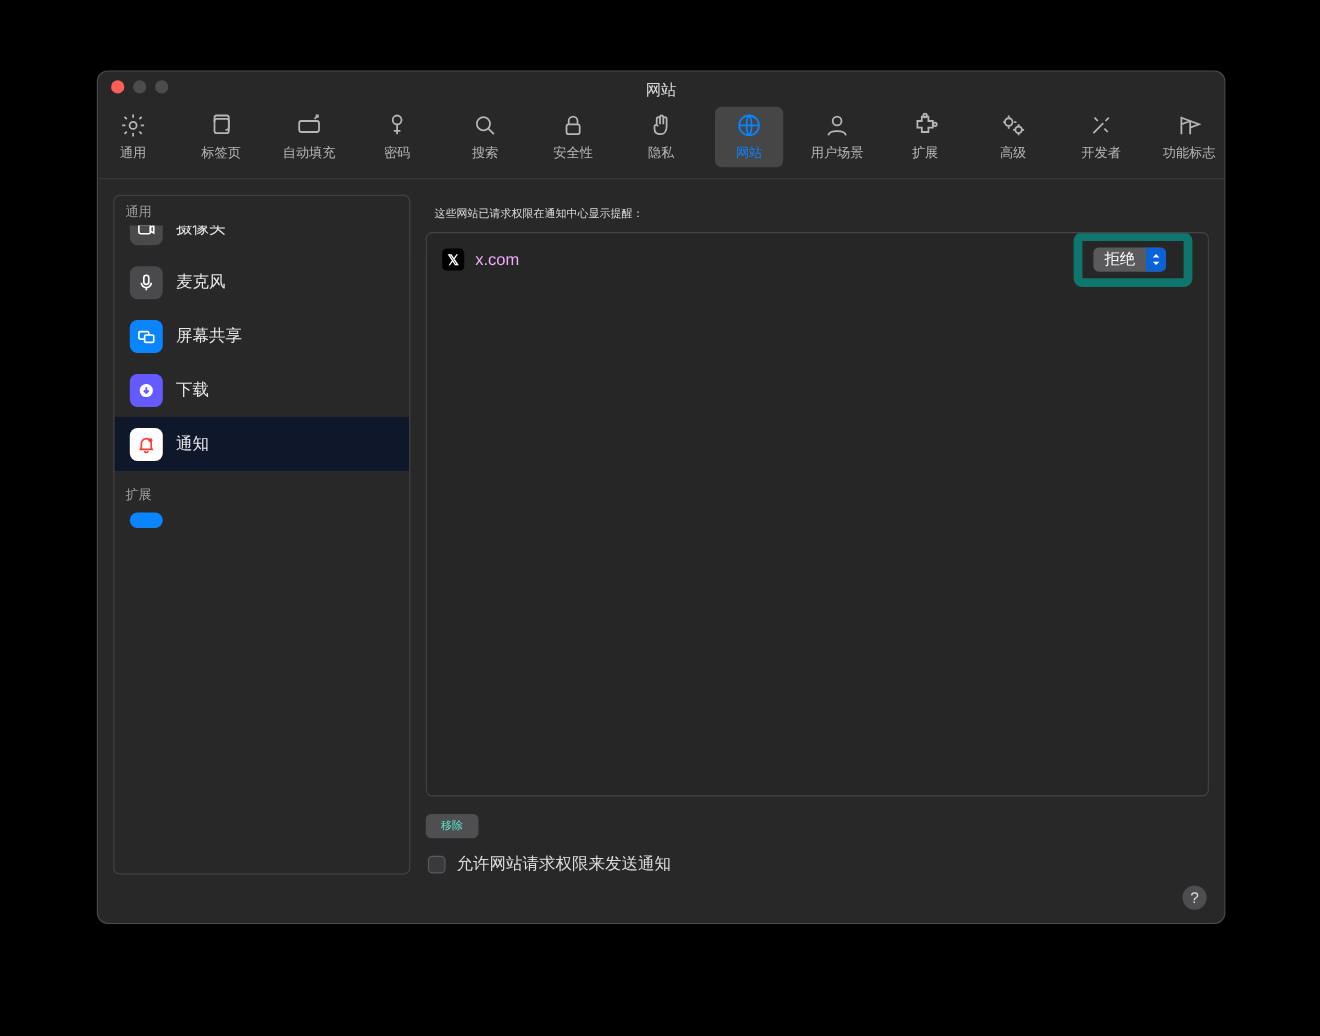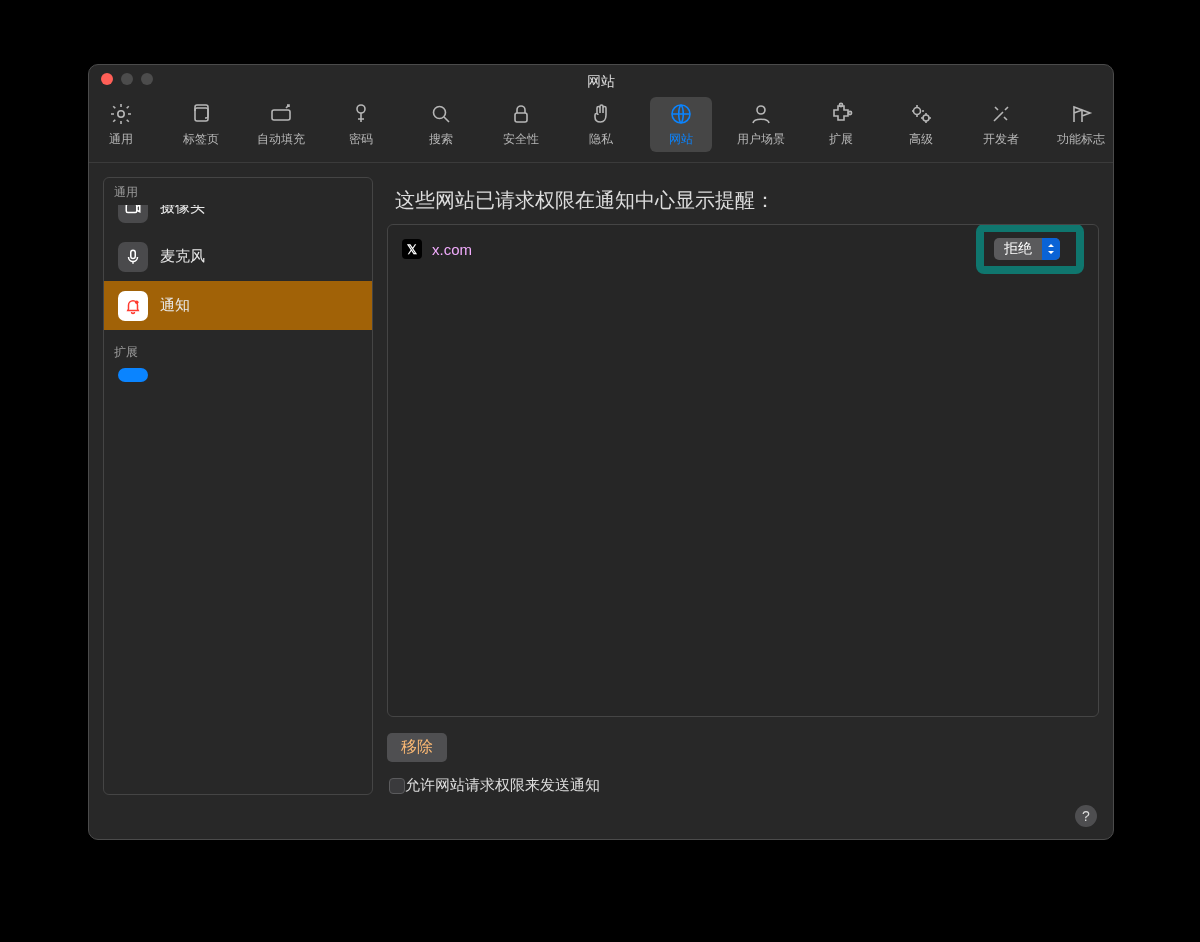"这些网站已请求权限在通知中心显示提醒：" .detail-desc { font-size: 20px -> 10px }
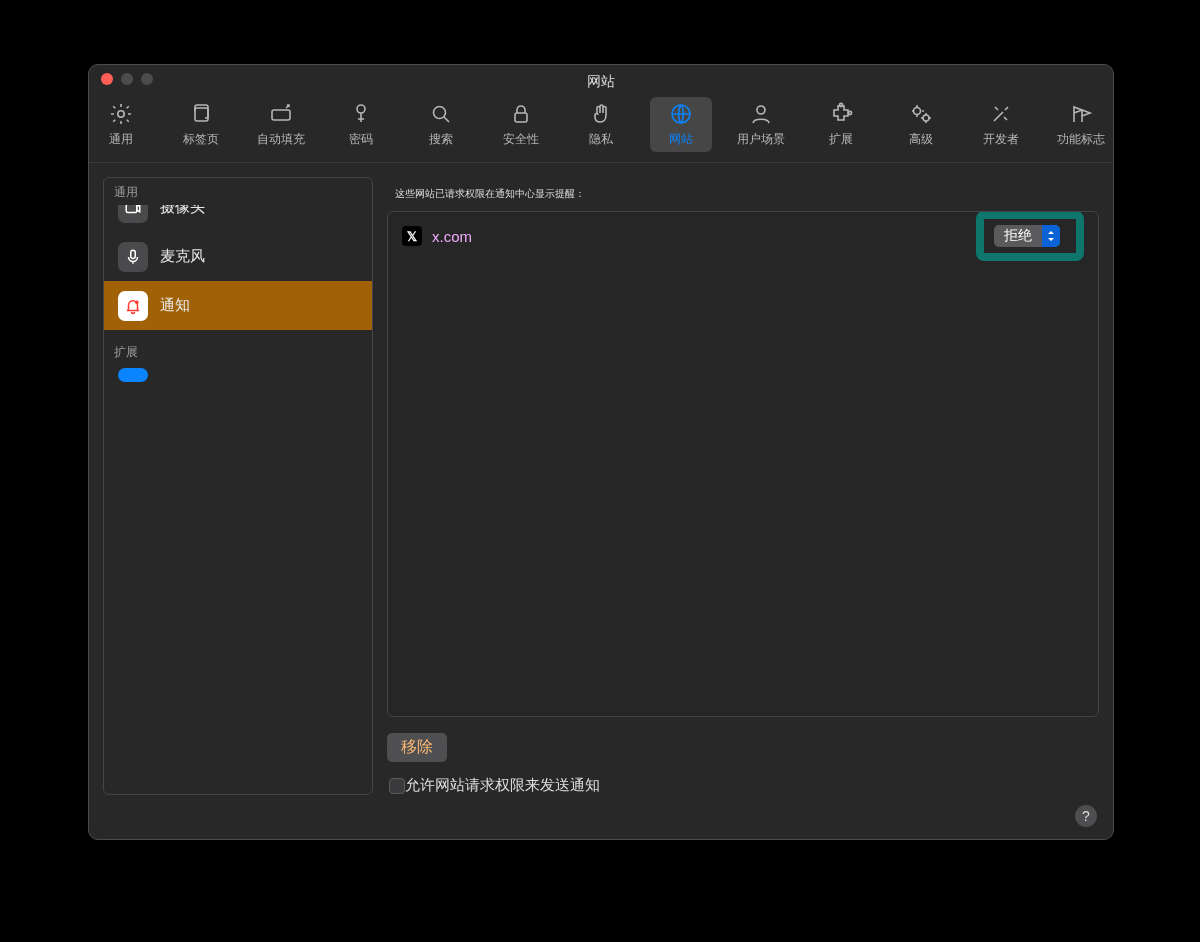"屏幕共享" div.sidebar-item { html: none -> <div> <div> <svg> <rect></rect> <rect></rect> </svg> </div> <div>屏幕共享</div> </div> }
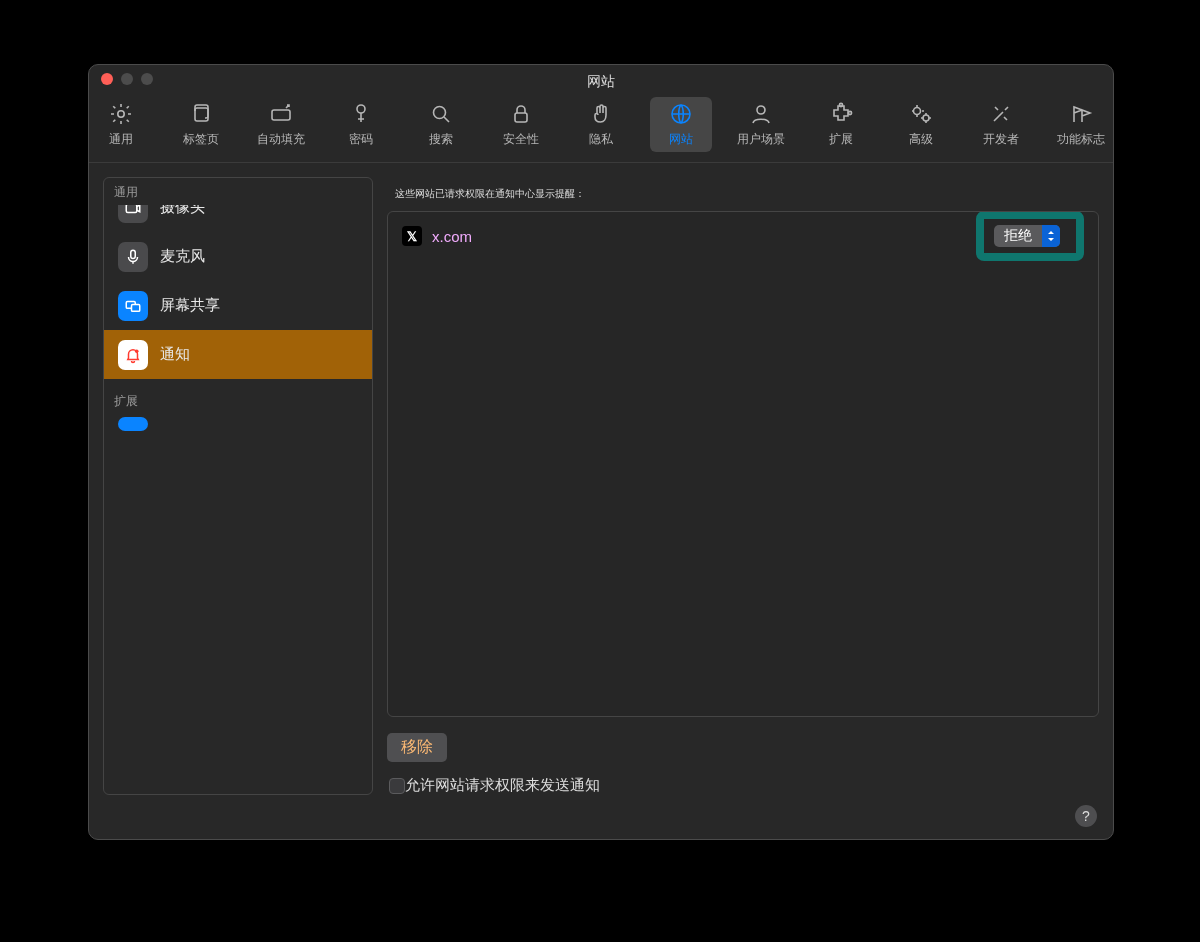"下载" div.sidebar-item { html: none -> <div> <div> <svg> <circle></circle> <path></path> </svg> </div> <div>下载</div> </div> }
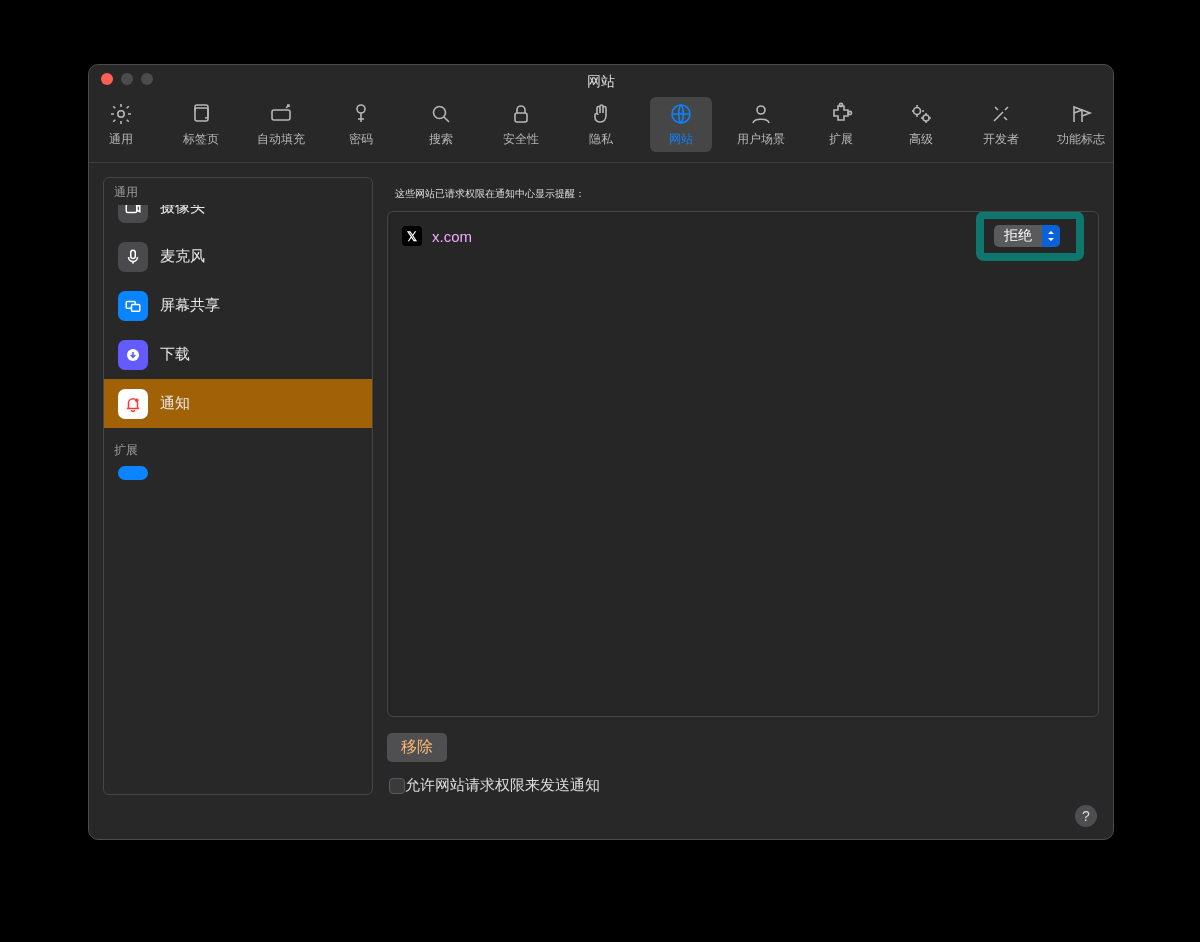"通知" .sidebar-item.selected { background: #a16207 -> #0f172a }
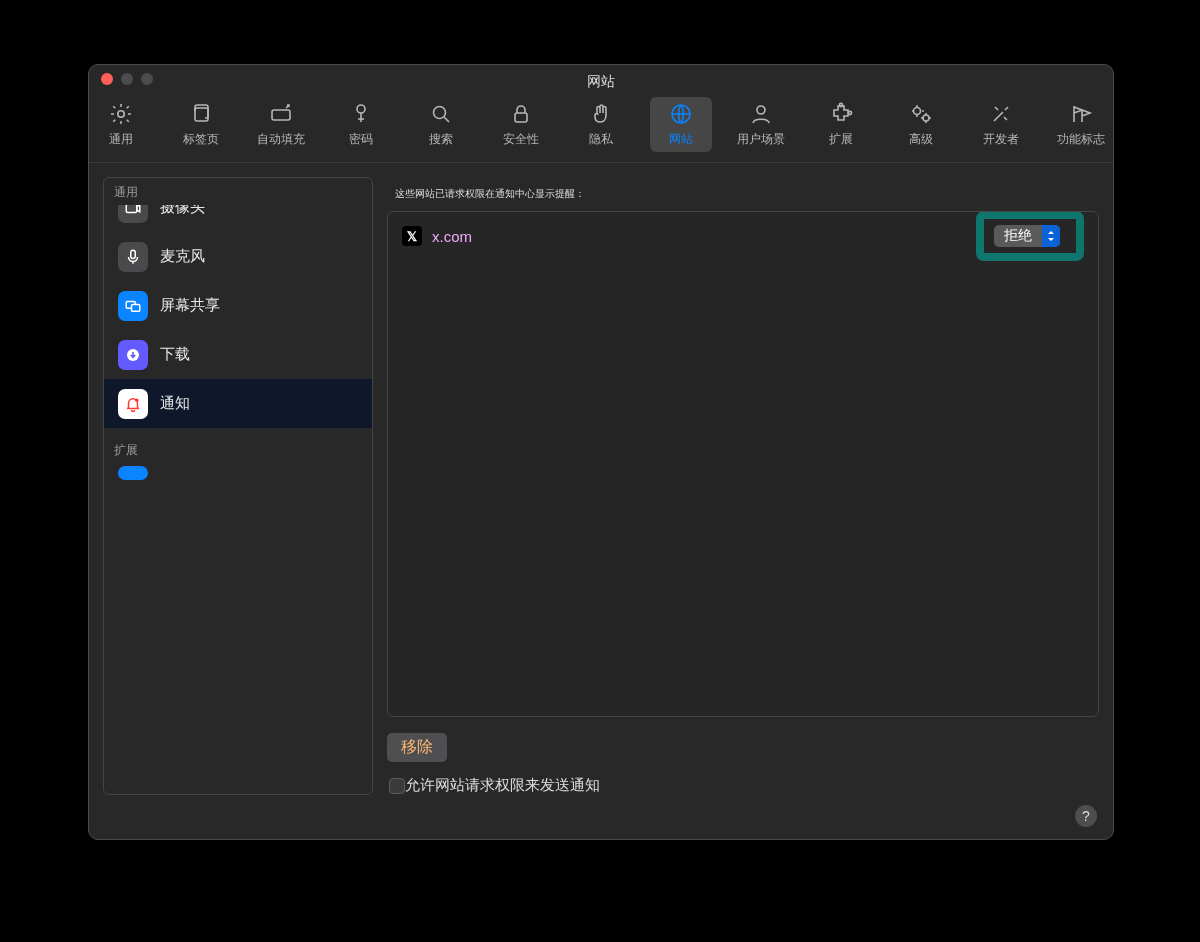"移除" .remove-btn { color: #fdba74 -> #5eead4; font-size: 16px -> 10px }
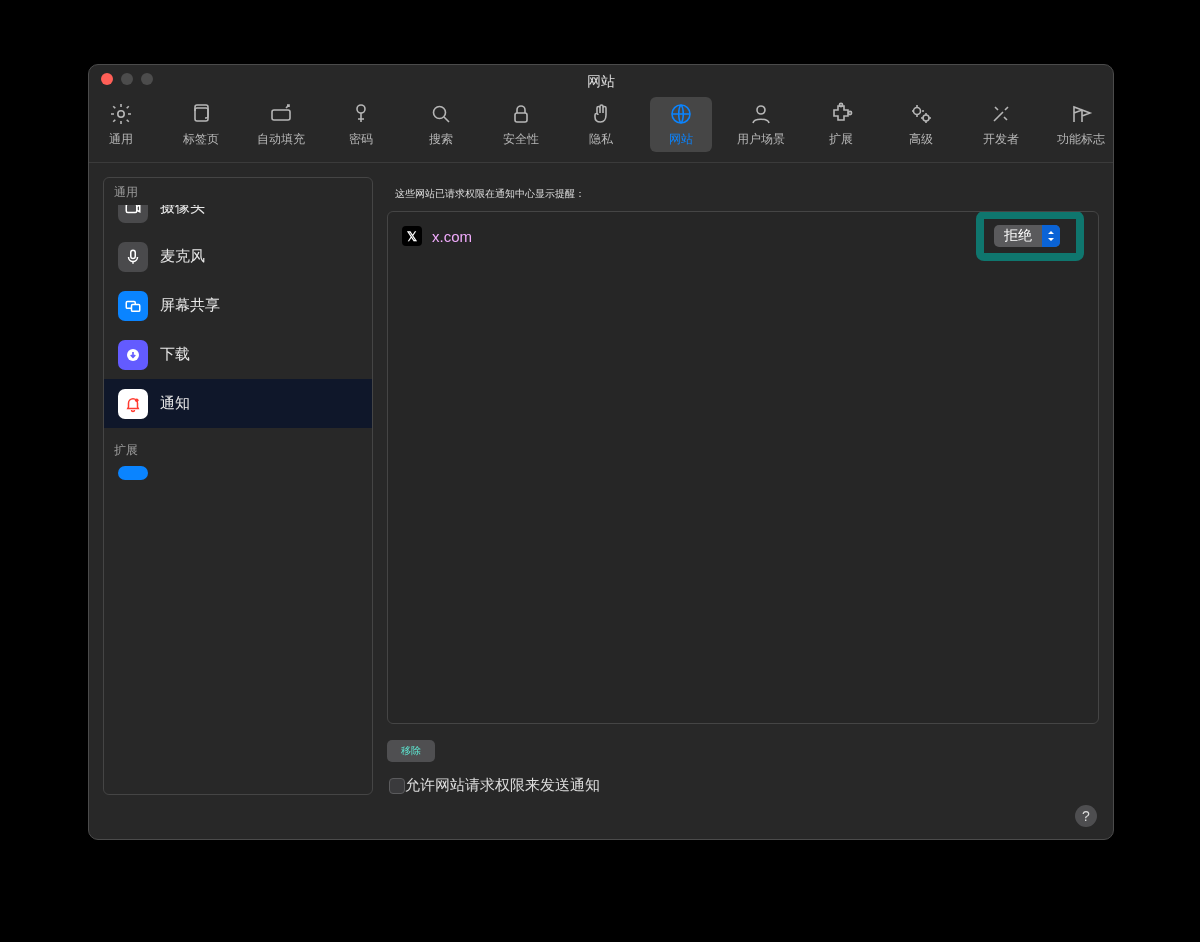"允许网站请求权限来发送通知" .check-row { gap: none -> 10px }
